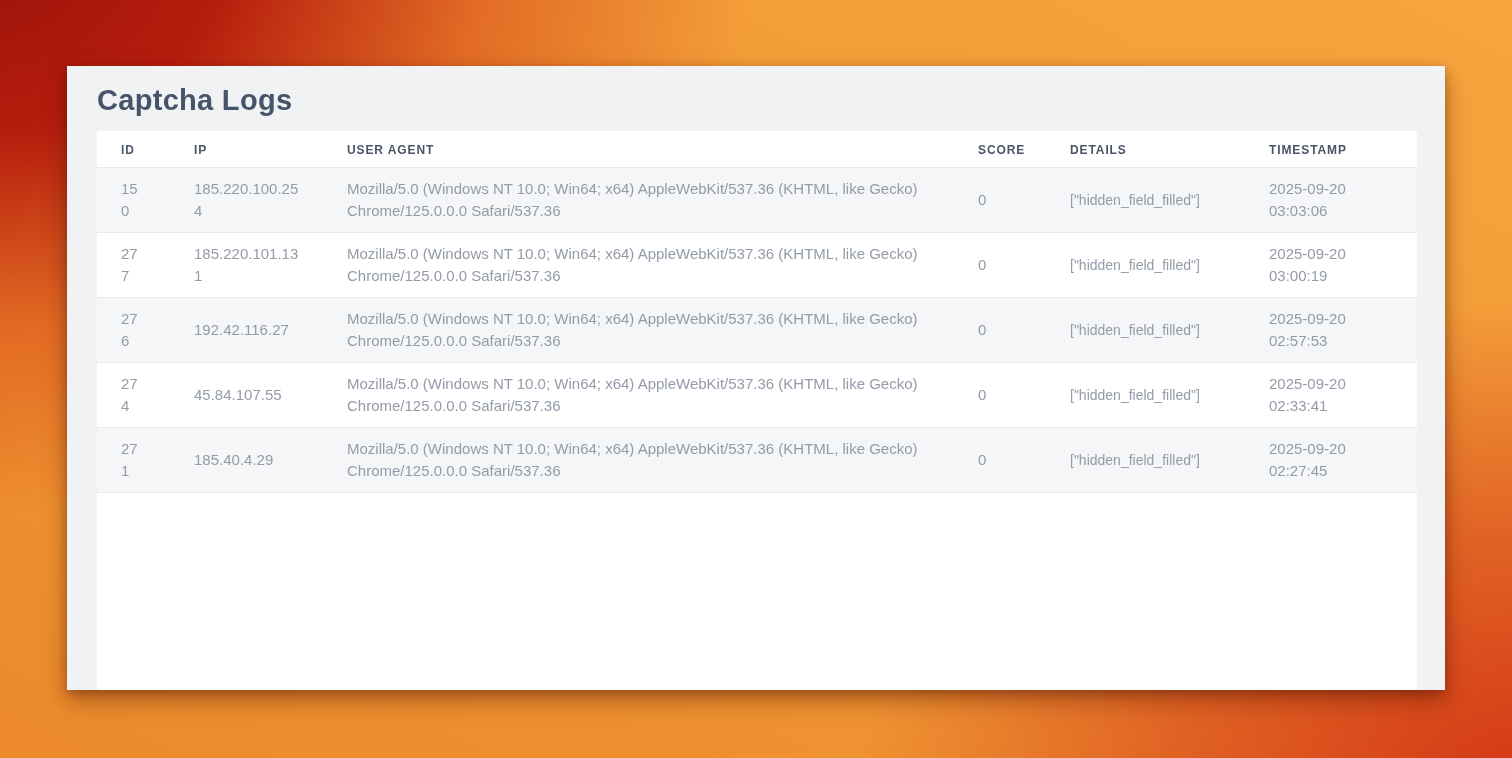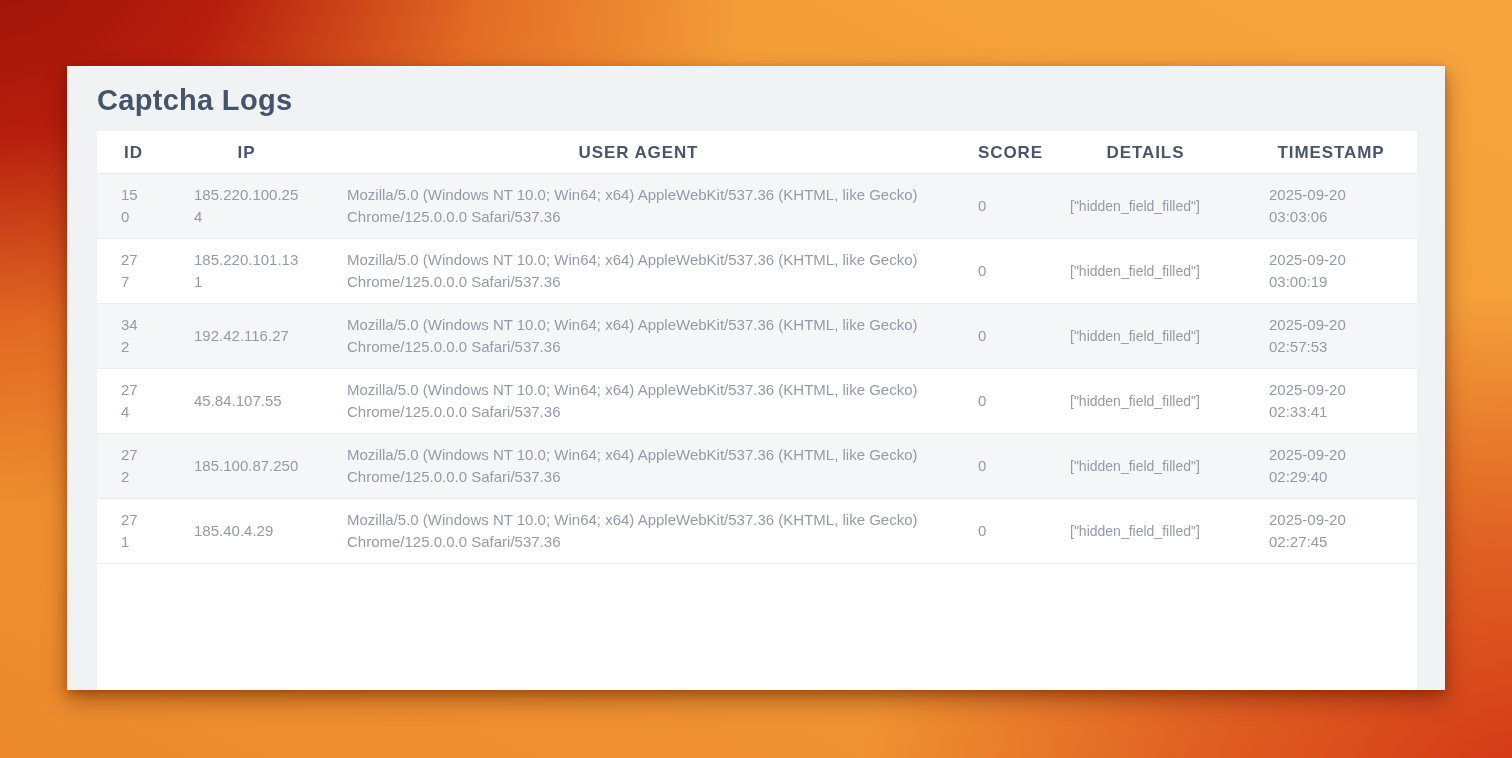"ID" th { font-size: 17px -> 12px; text-align: center -> left }
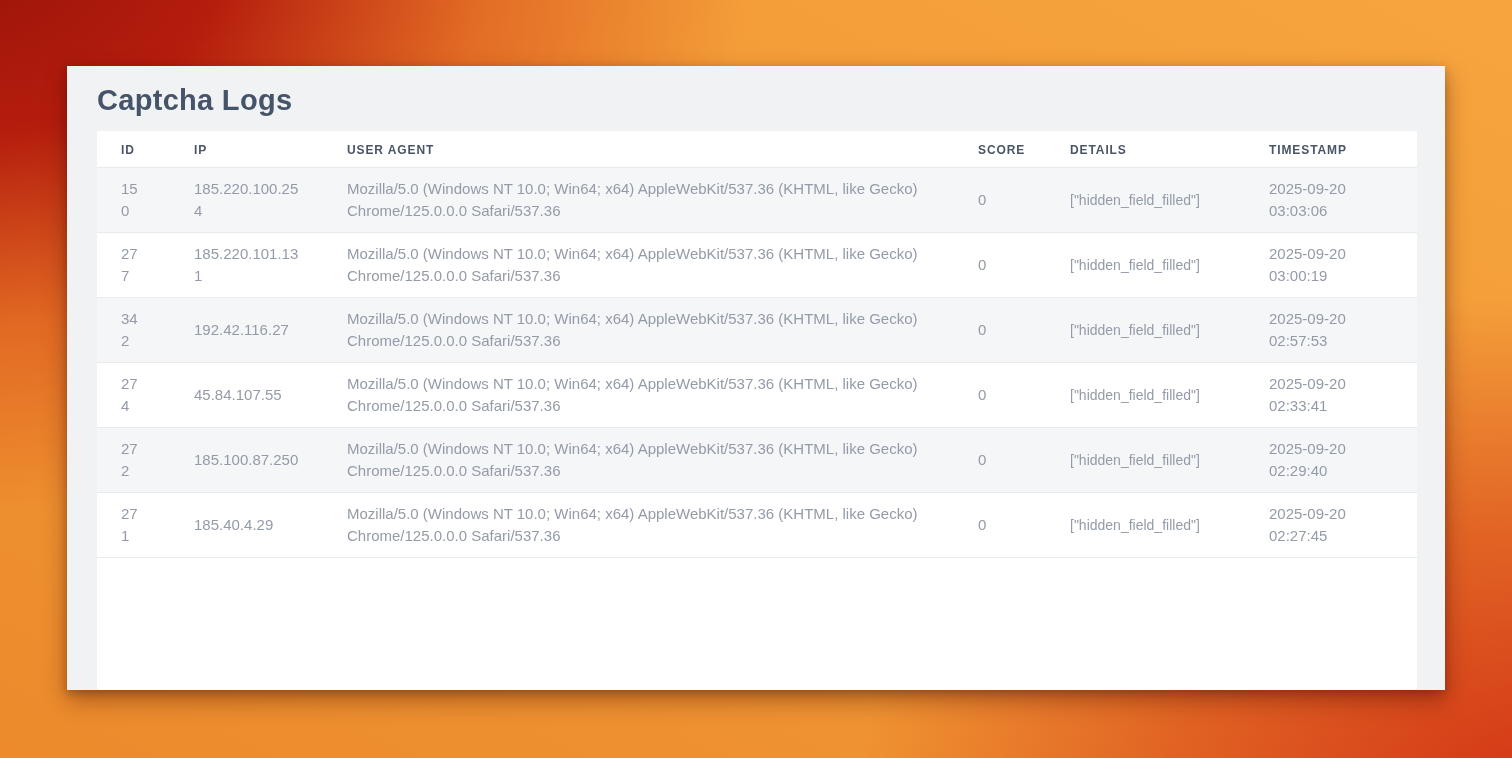"342" td.cell-id { text: 342 -> 276 }
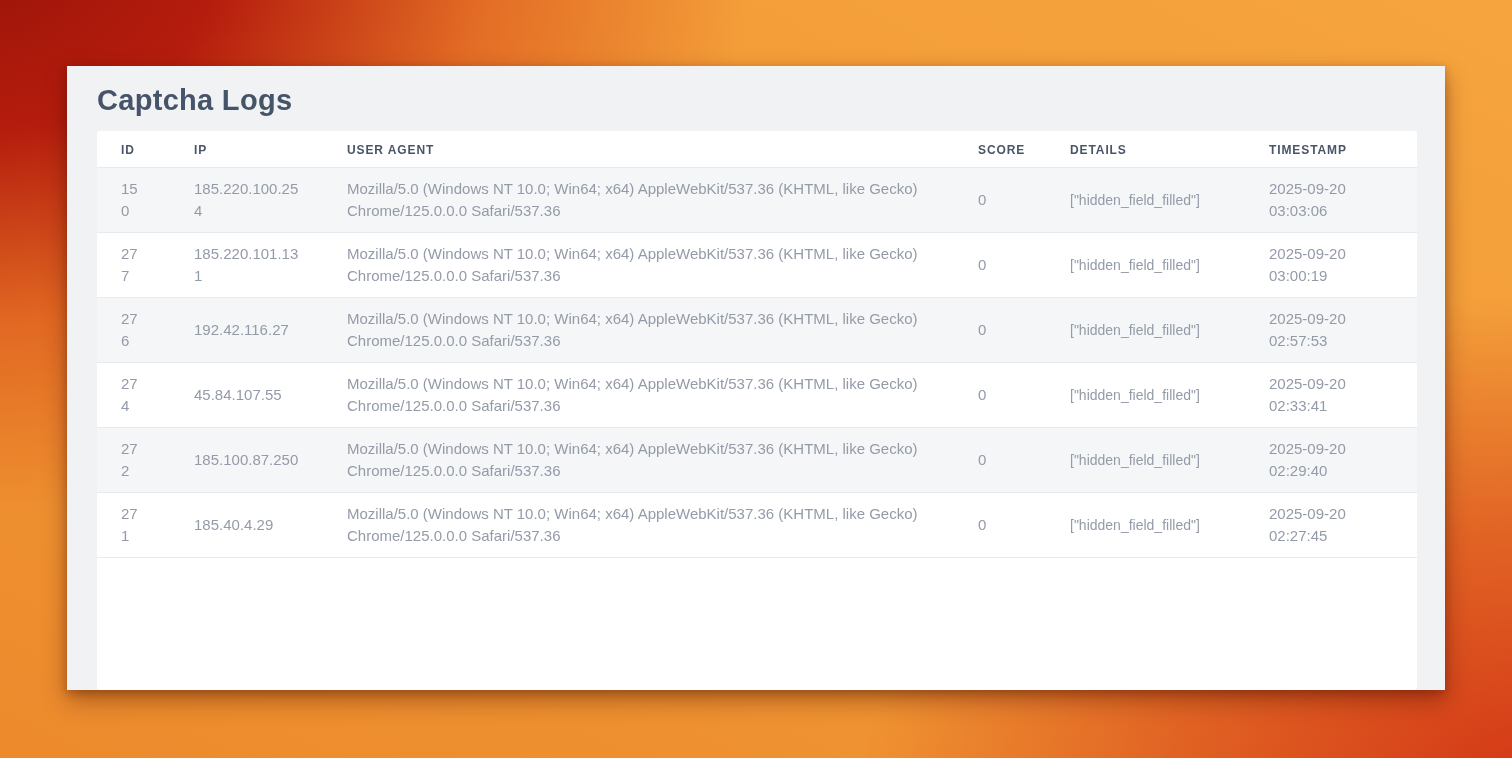"272" tr { html: <tr> <td>272</td> <td>185.100.87.250</td> <td>Mozilla/5.0 (Windows NT 10.0; Win64; x64) AppleWebKit/537.36 (KHTML, like Gecko) Chrome/125.0.0.0 Safari/537.36</td> <td>0</td> <td>["hidden_field_filled"]</td> <td>2025-09-20 02:29:40</td> </tr> -> none }
